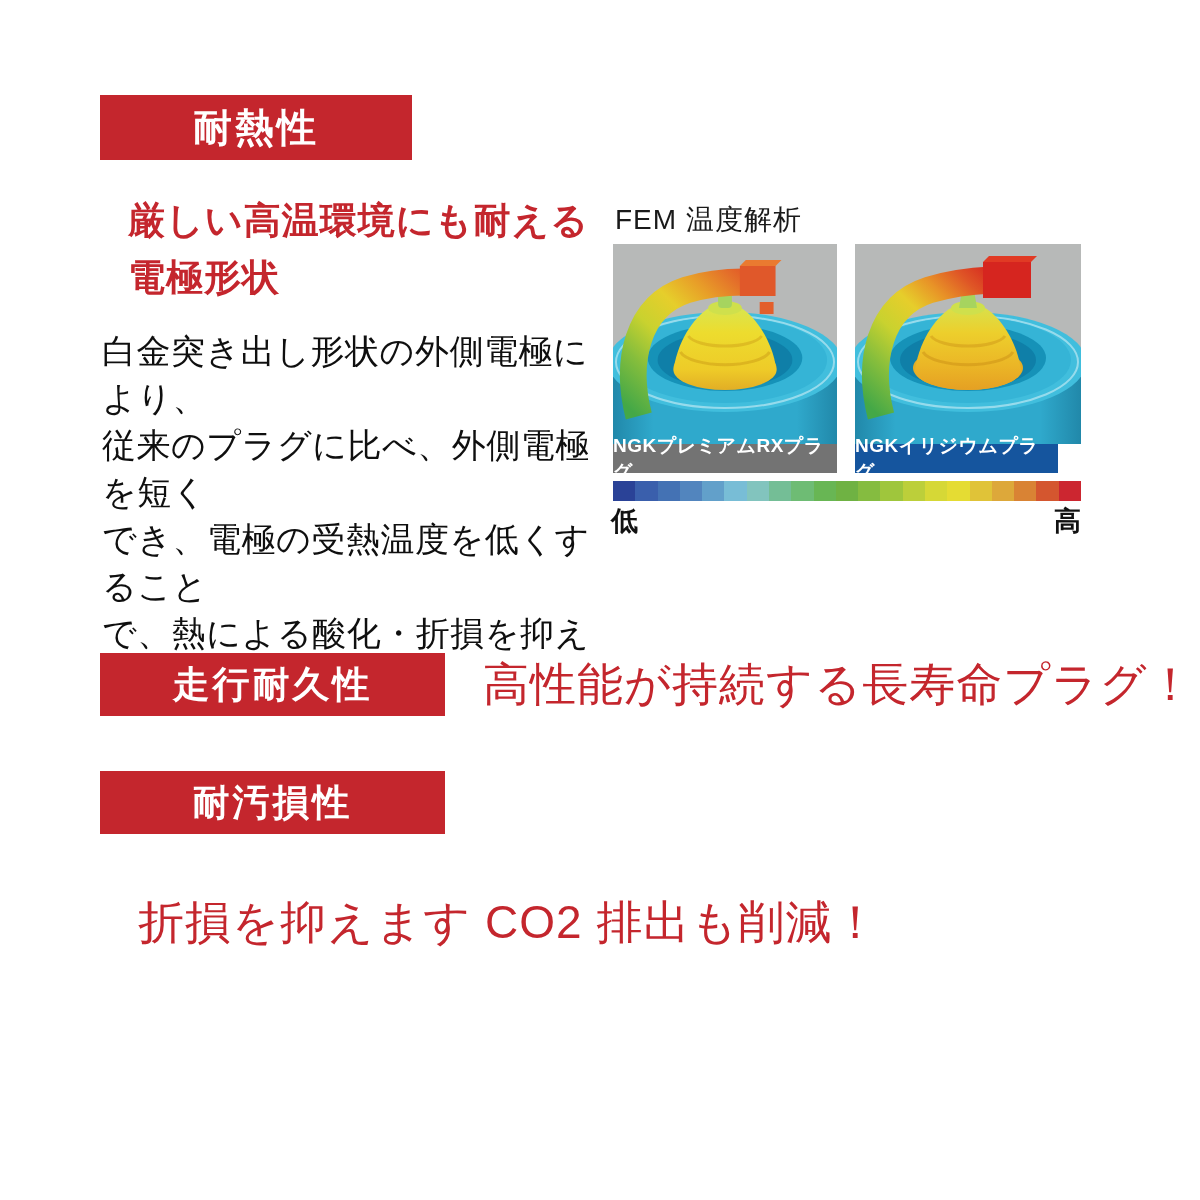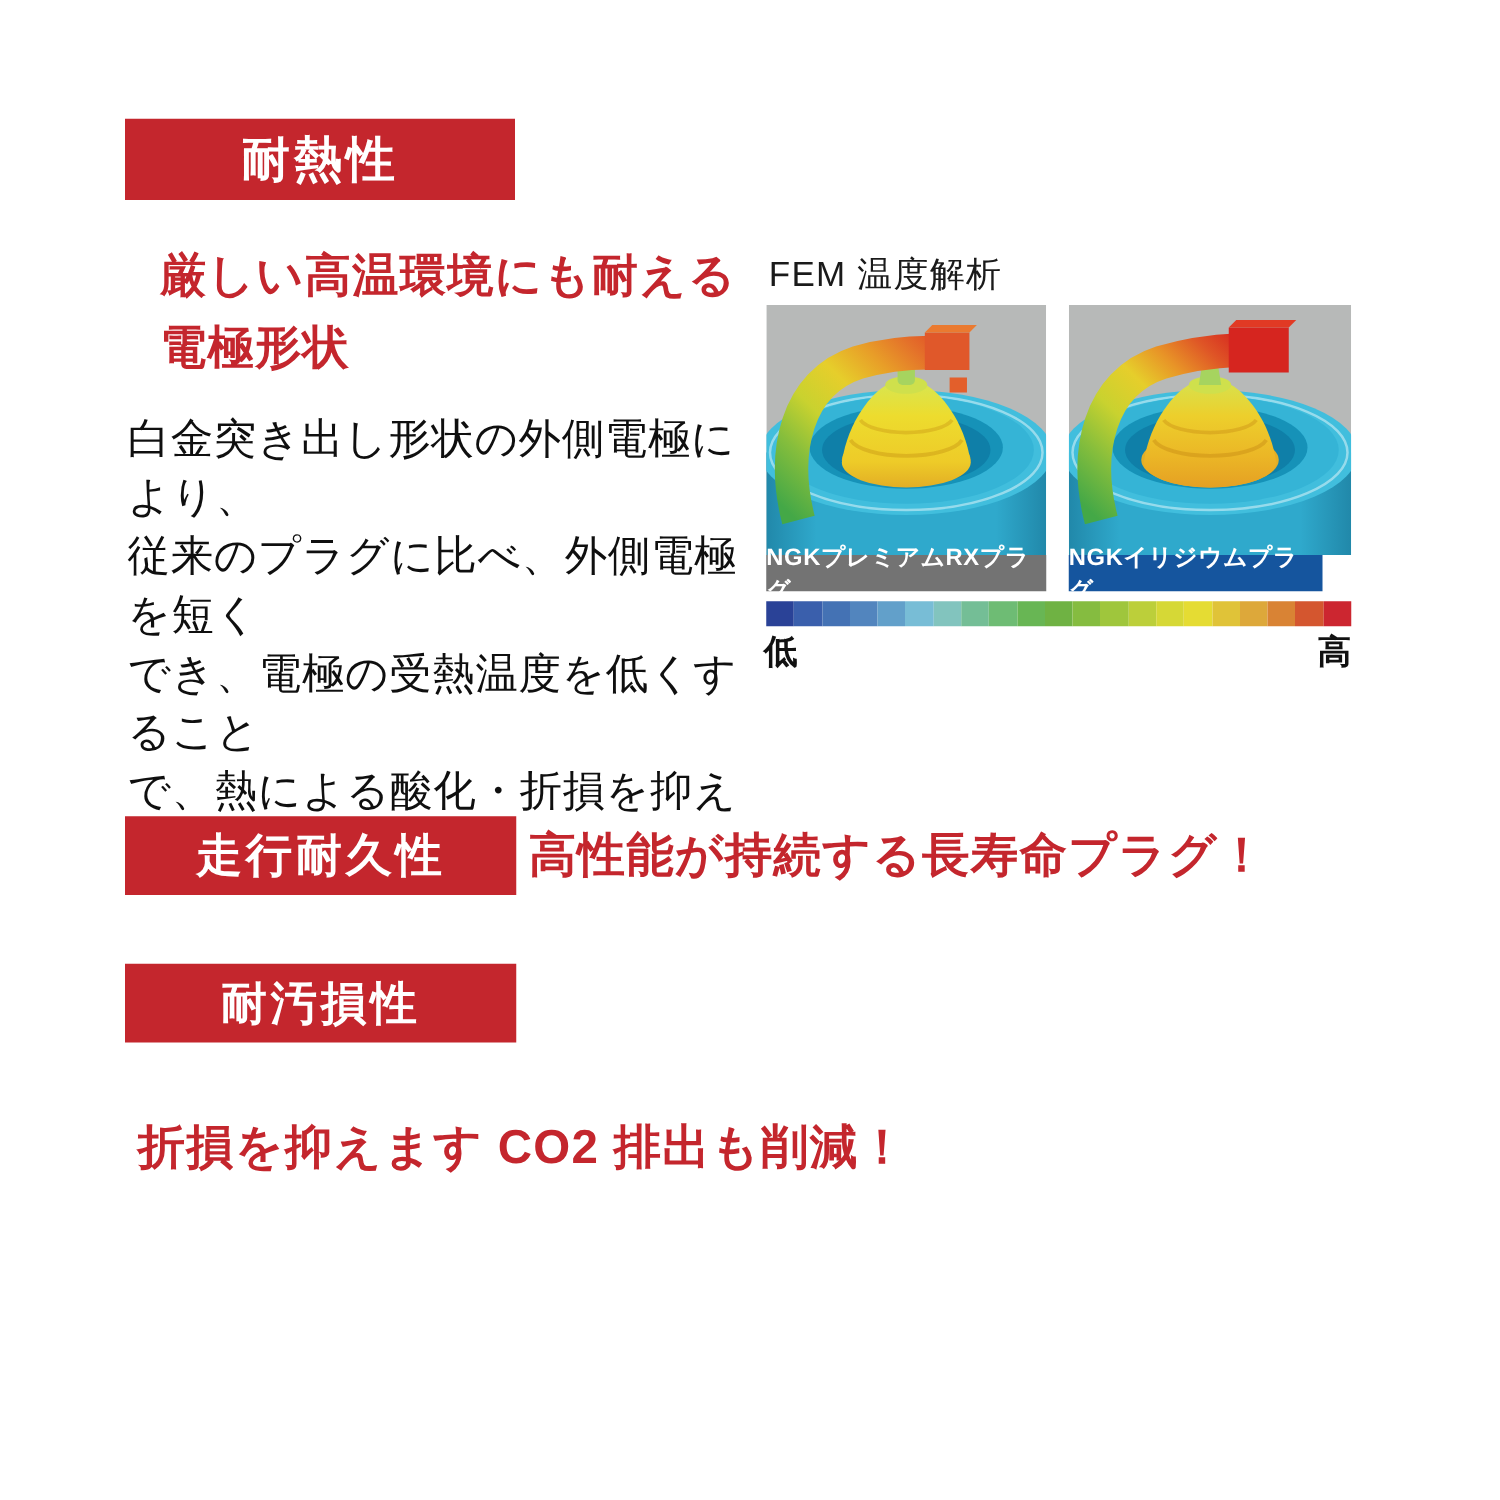"走行耐久性" .feature-row .badge { width: 313px -> 345px }
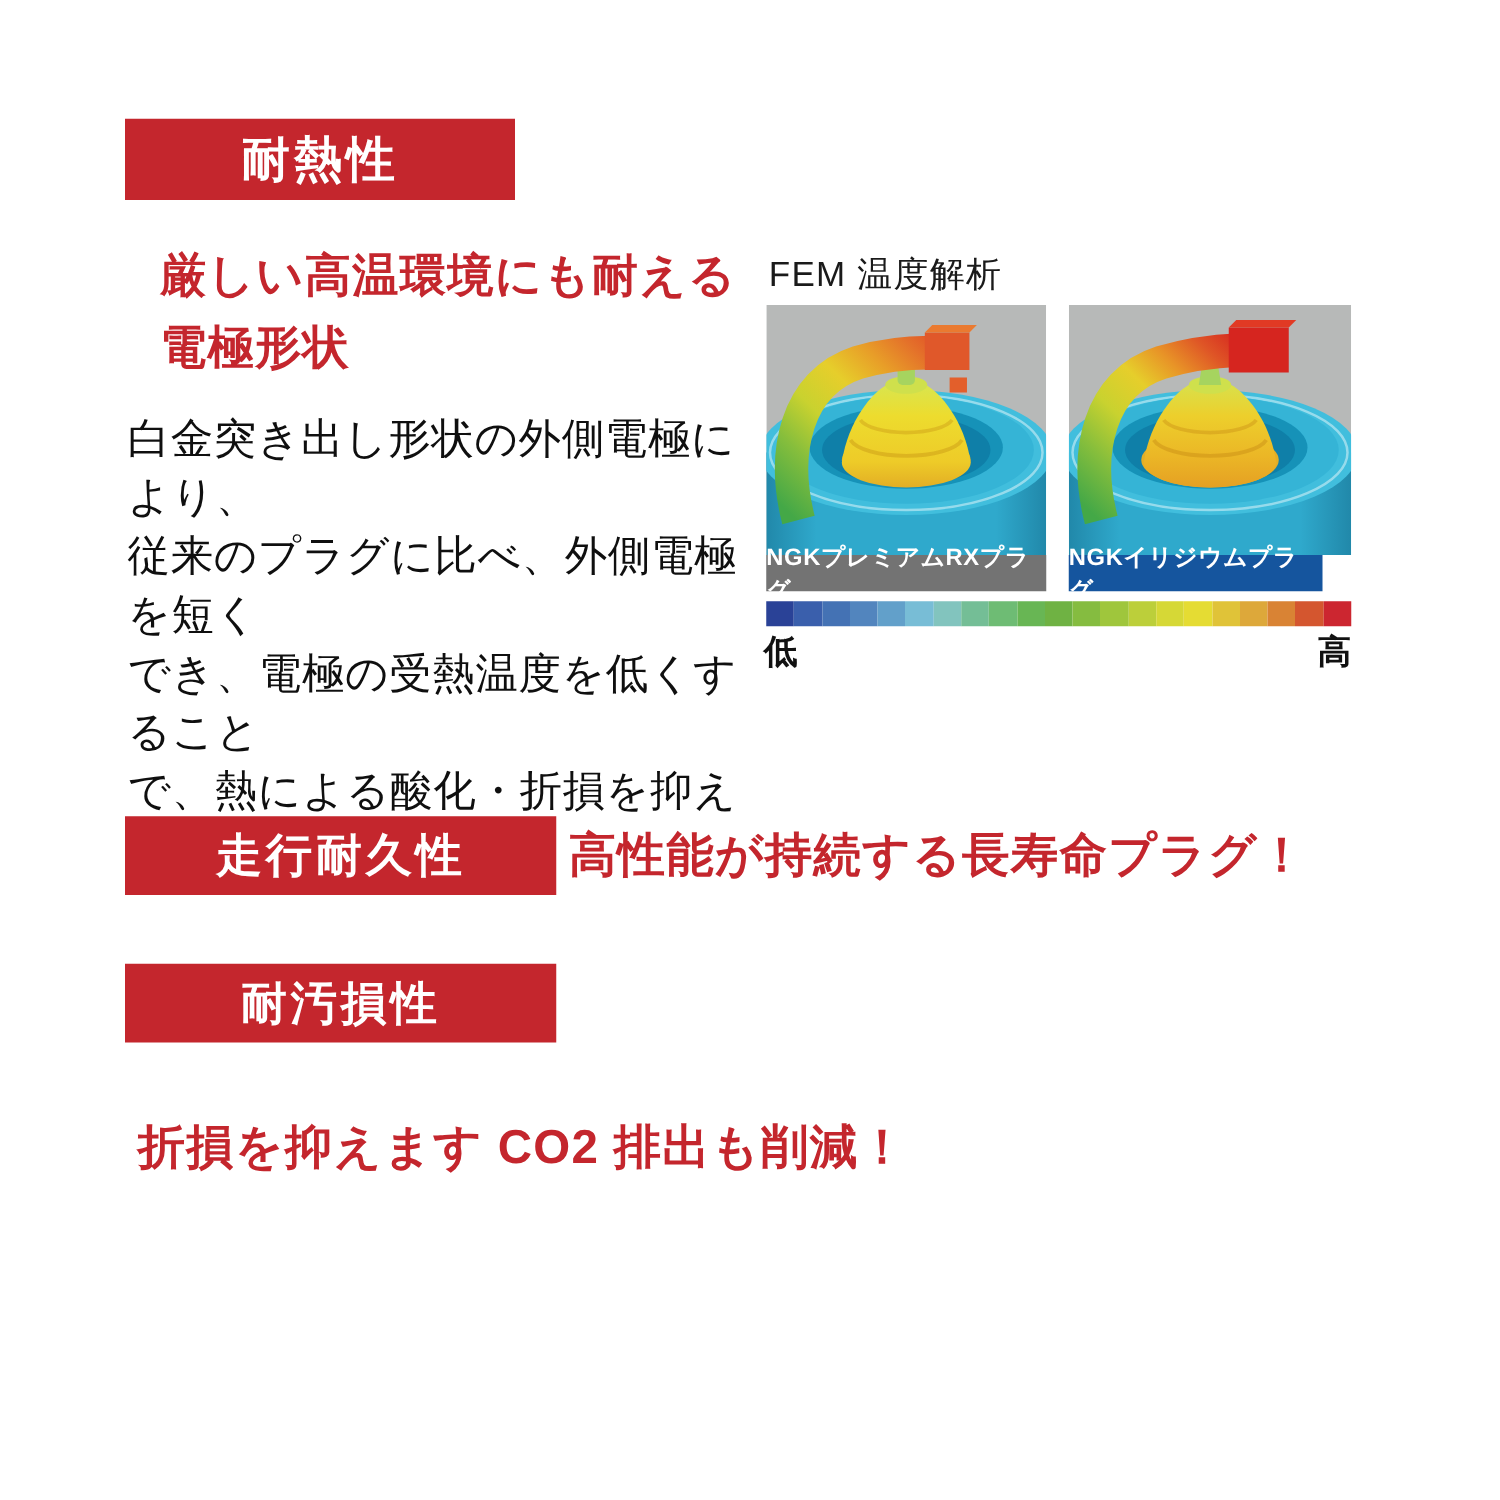"高性能が持続する長寿命プラグ！" .feature-text { font-size: 38px -> 46px; font-weight: bold -> normal; margin-left: 10px -> 38px }
